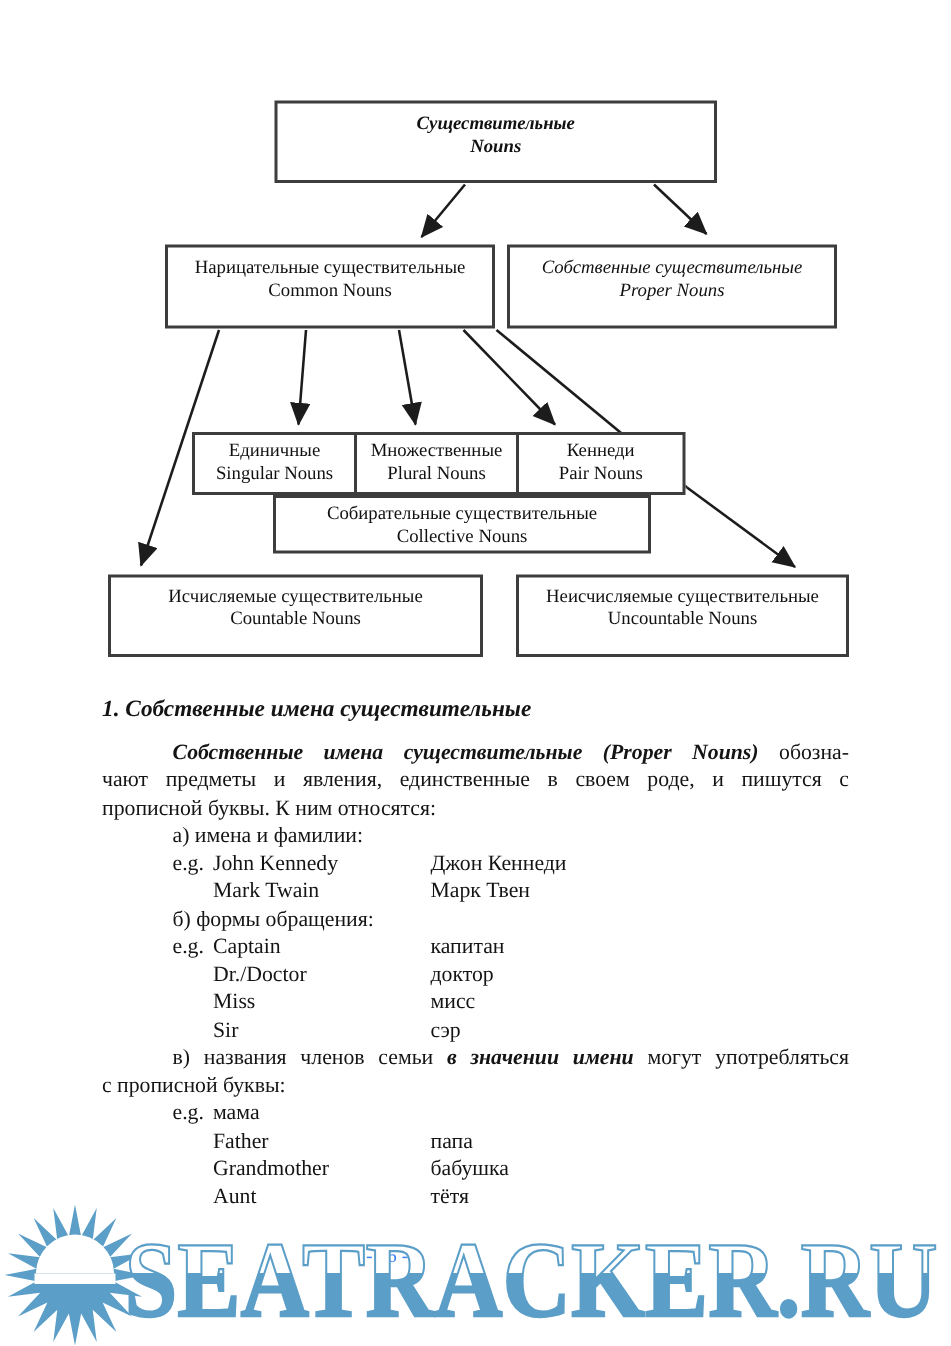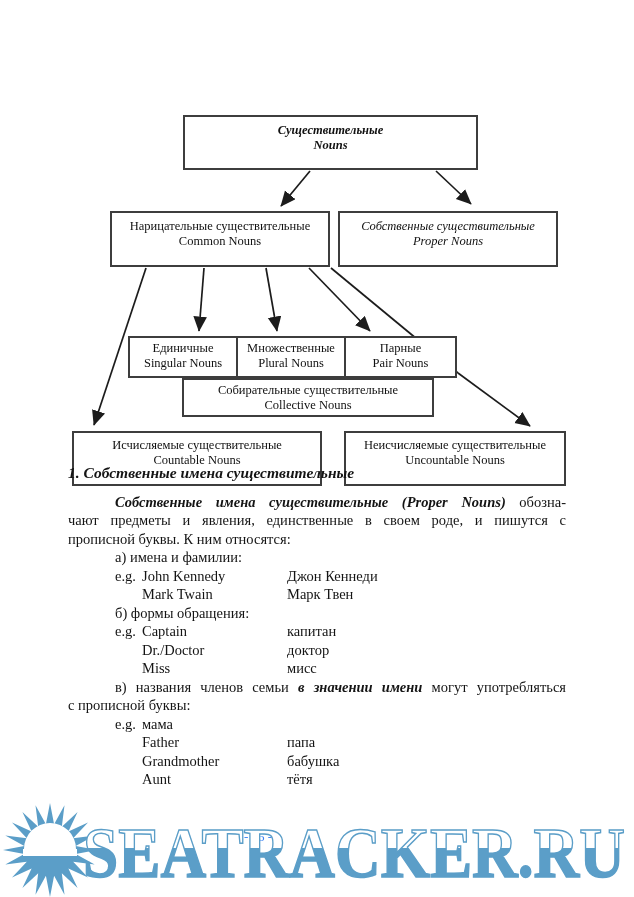"Существительные" .diagram { margin-top: 48px -> none }
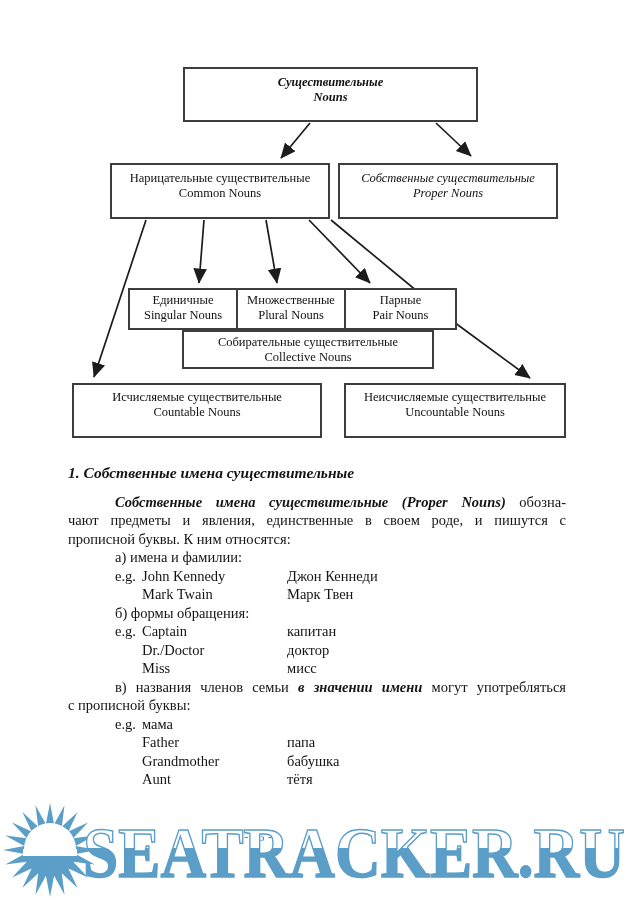"Парные" div.ru { text: Парные -> Кеннеди }
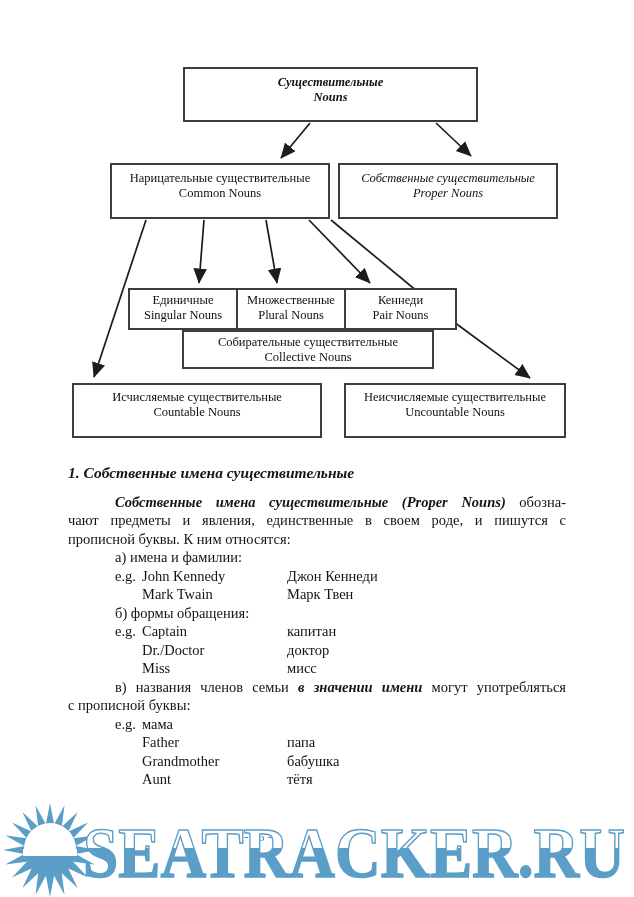"Sir" div.vrow { html: none -> <div> <span></span> <span>Sir</span> <span>сэр</span> </div> }
